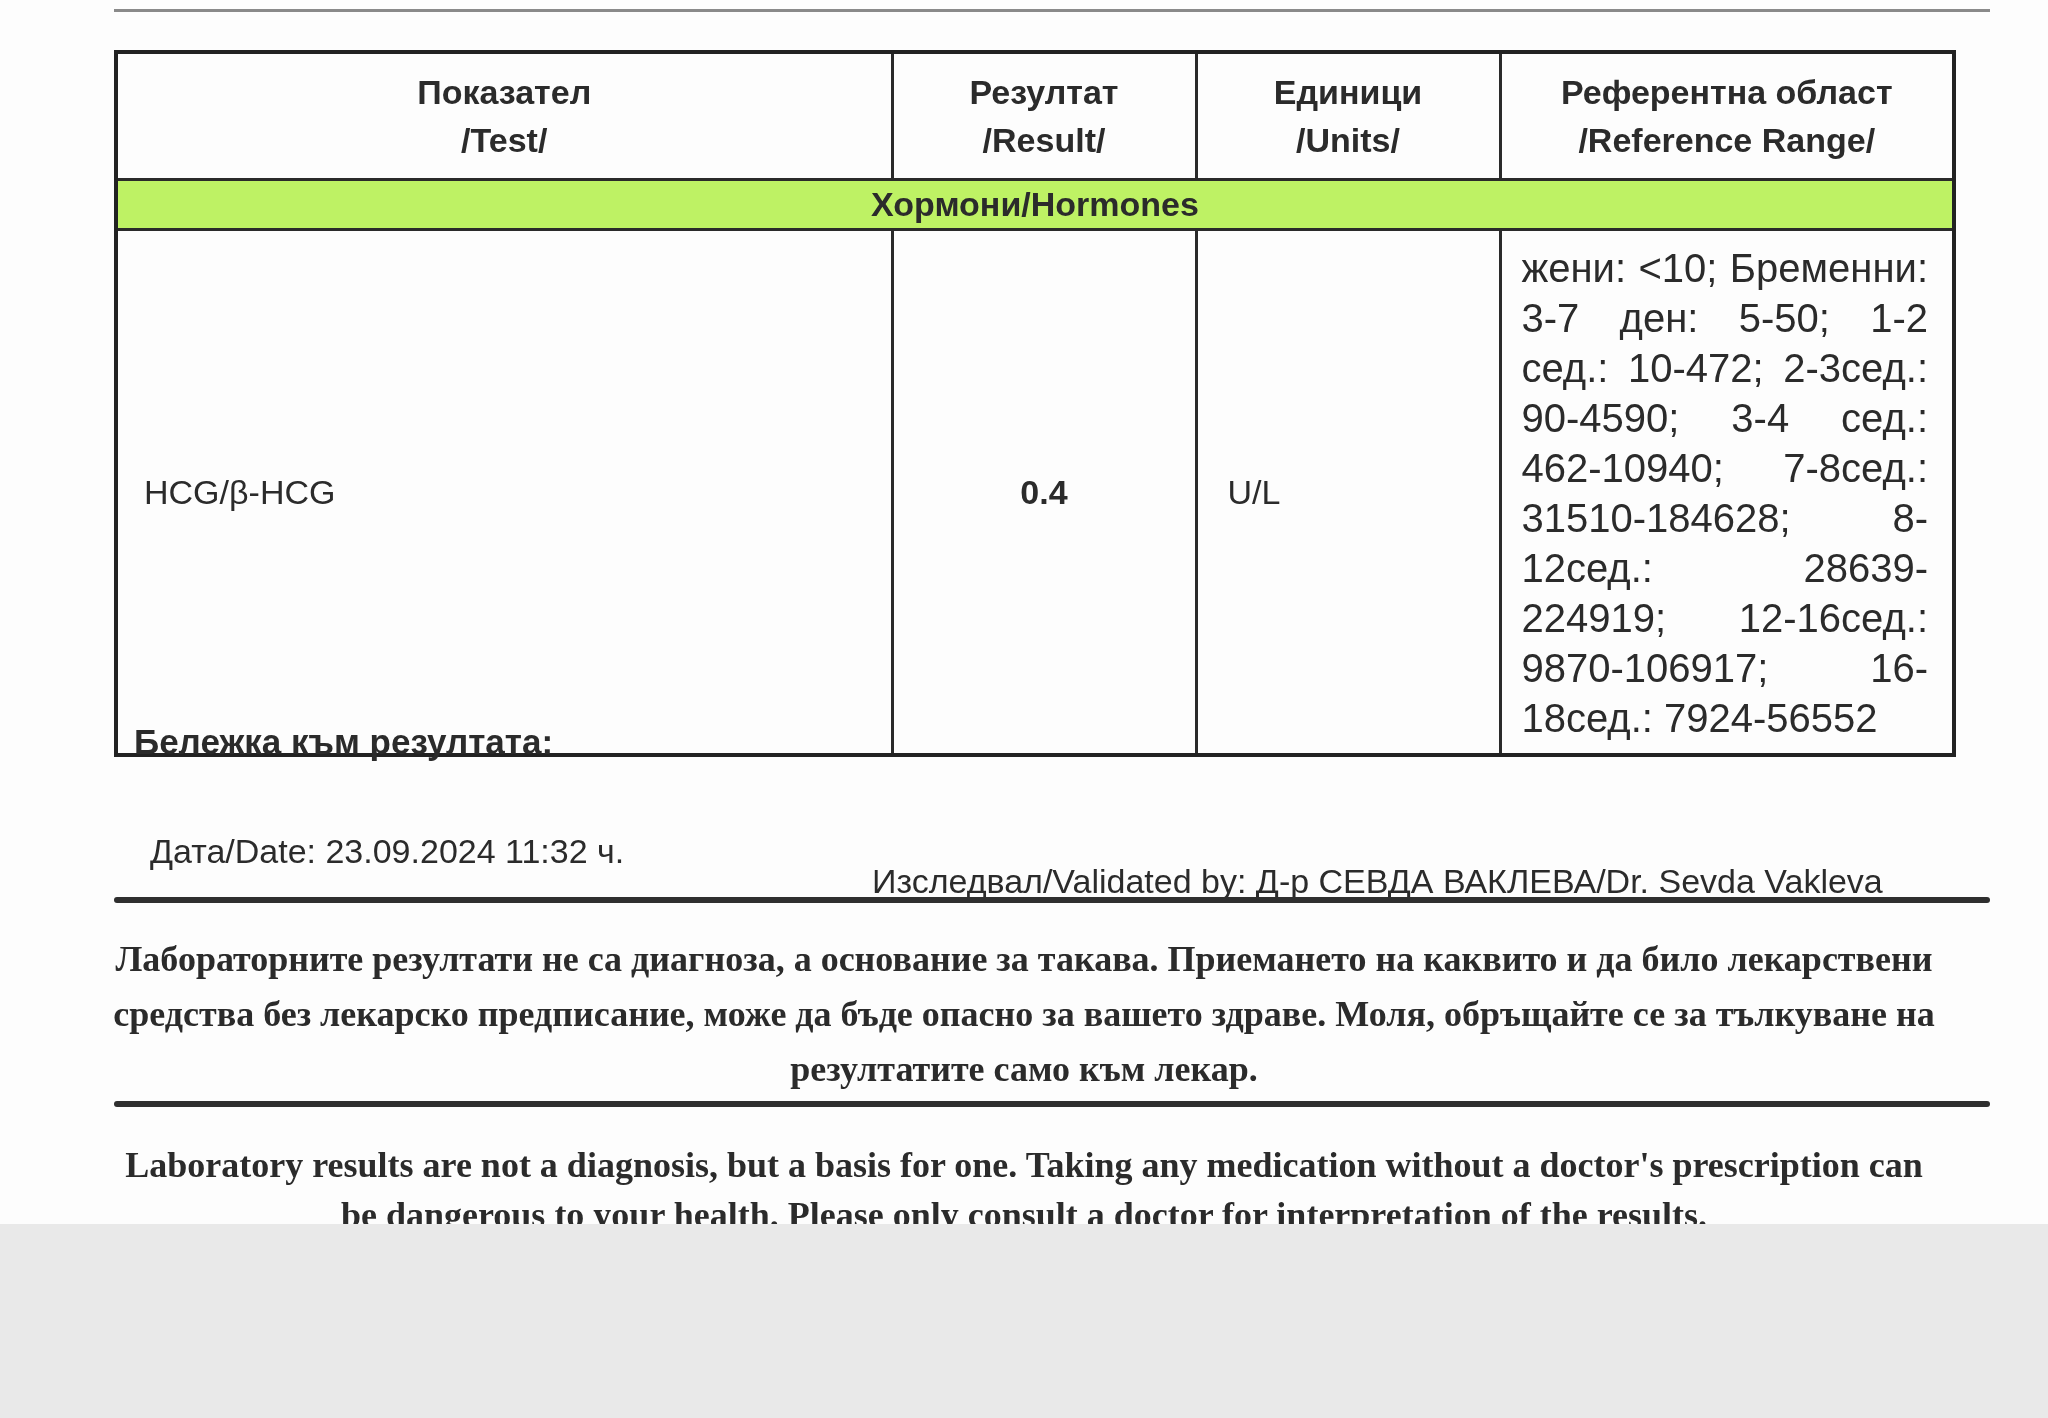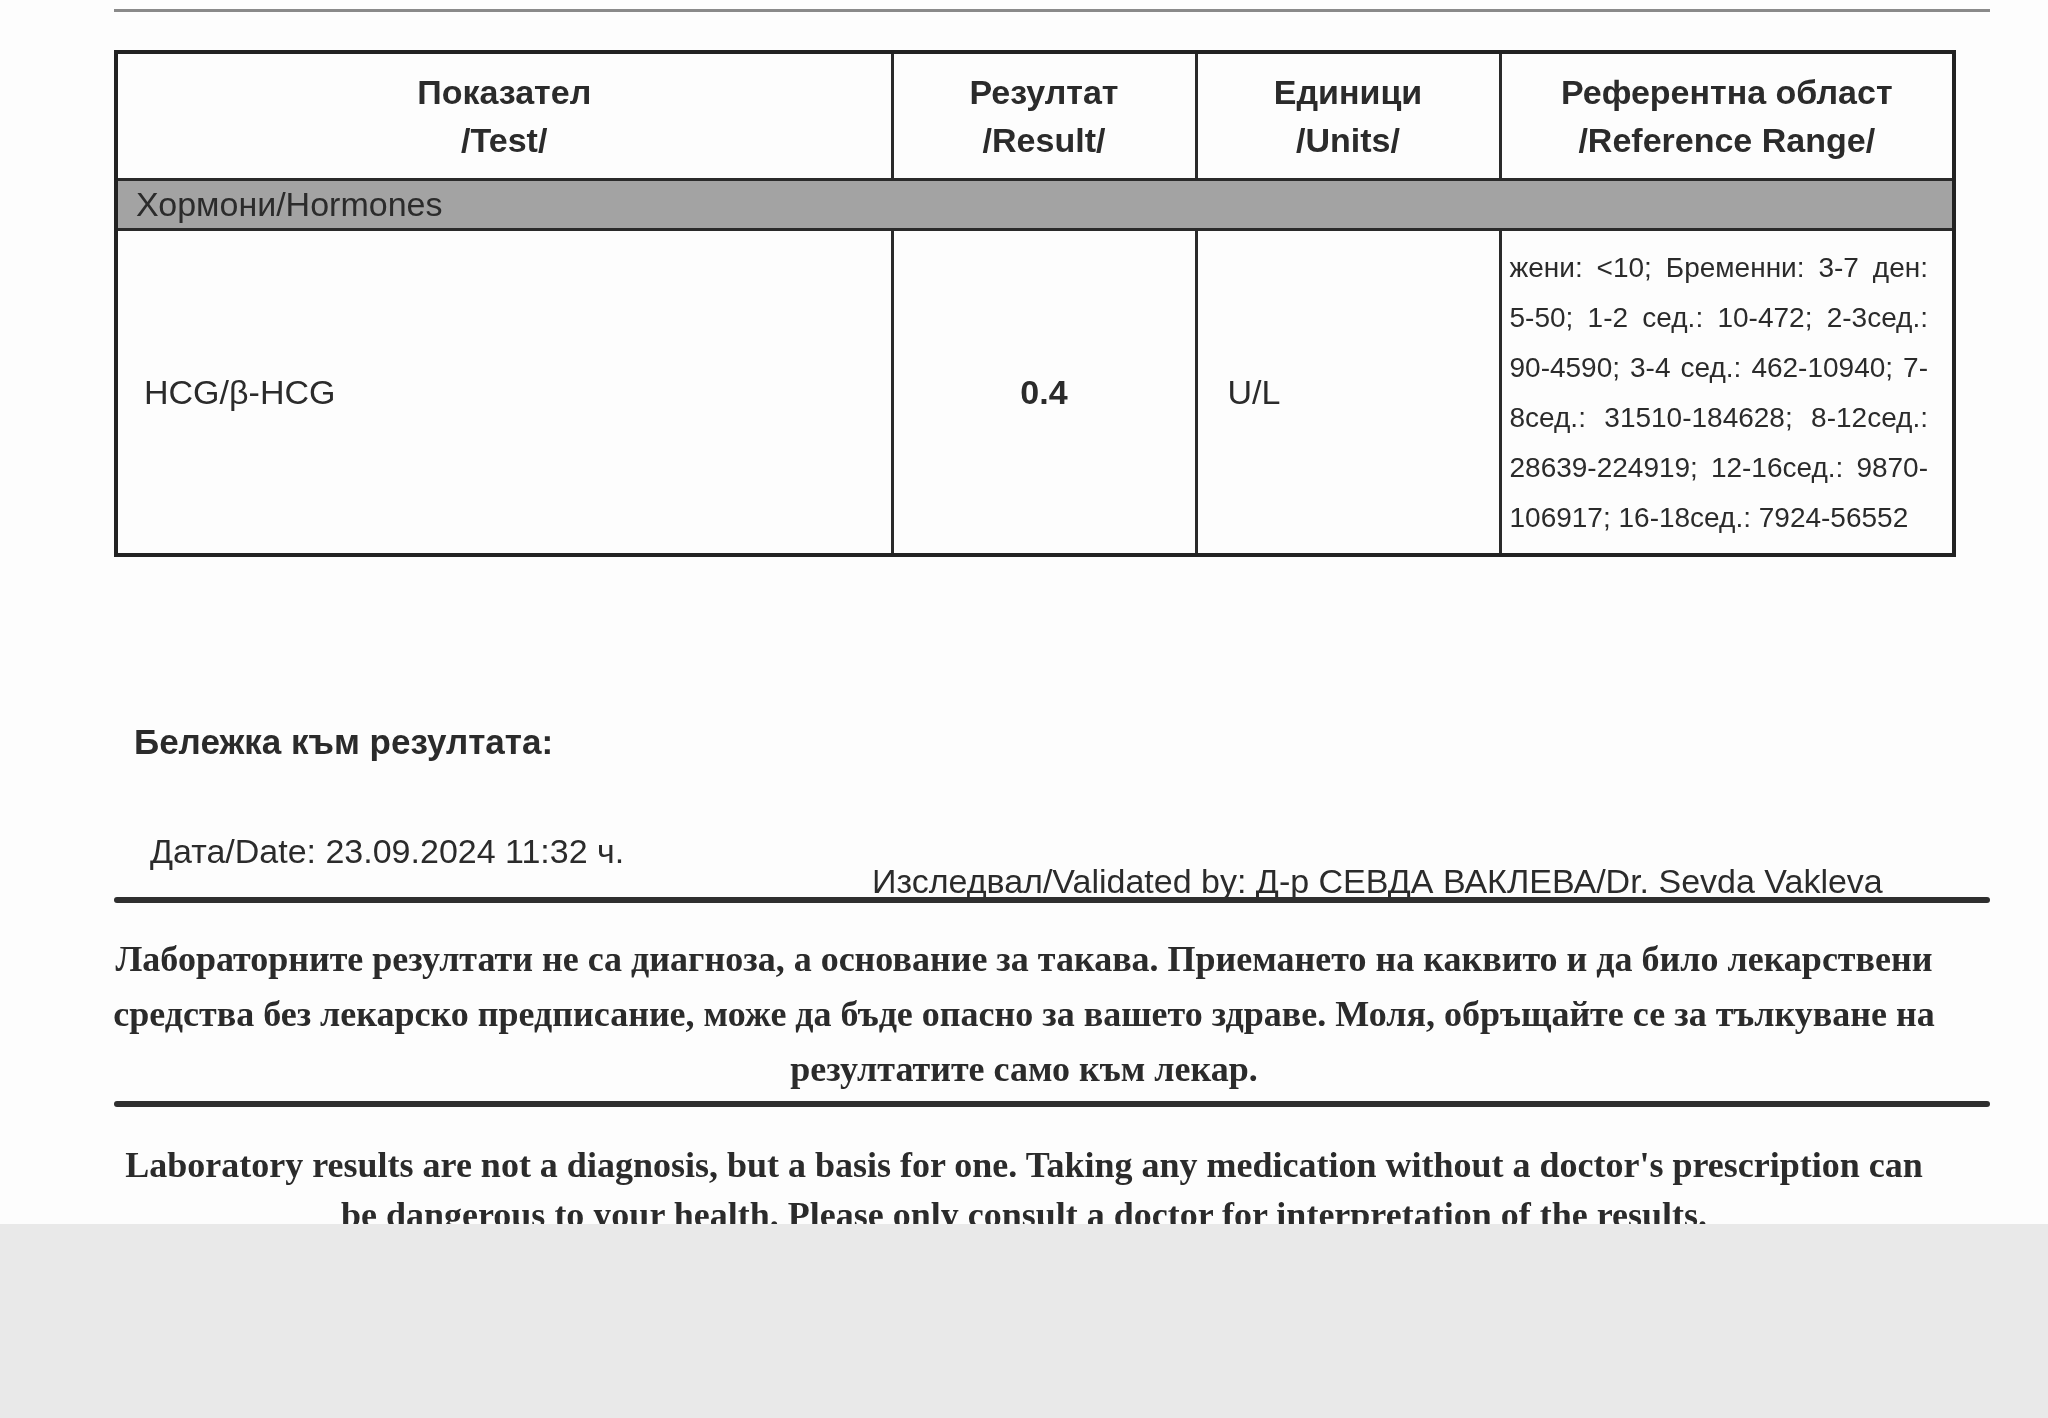"Хормони/Hormones" .section-cell { background: #a3a3a3 -> #bef264; font-weight: normal -> bold; text-align: left -> center }
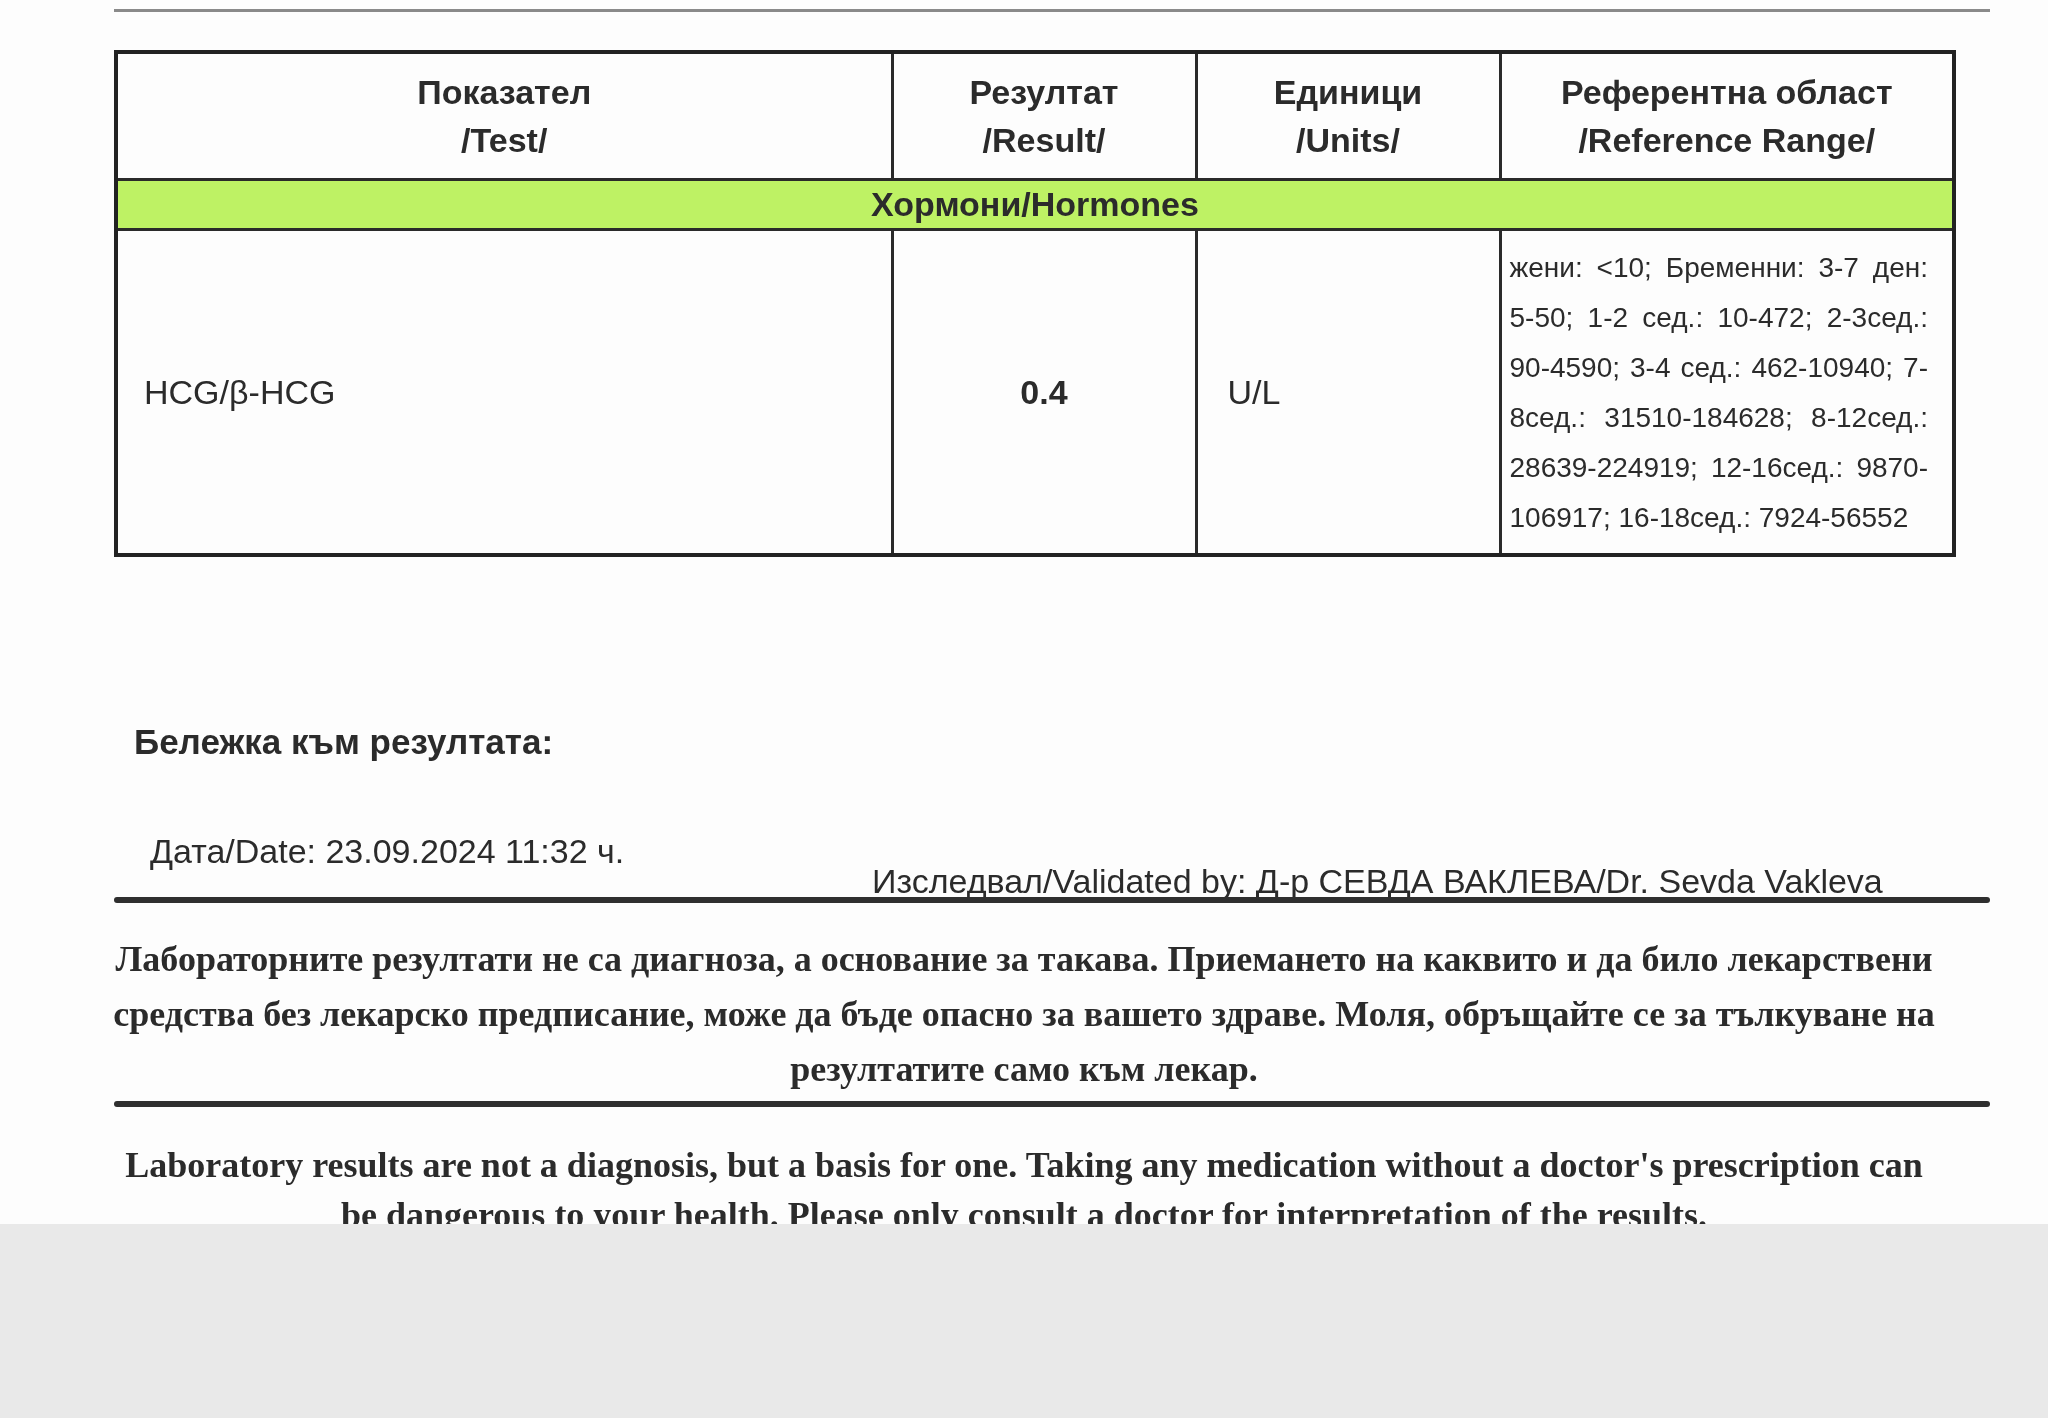"жени: <10; Бременни: 3-7 ден:" .ref-cell { font-size: 28px -> 40px; padding: 12px 24px 10px 8px -> 12px 24px 10px 20px }
